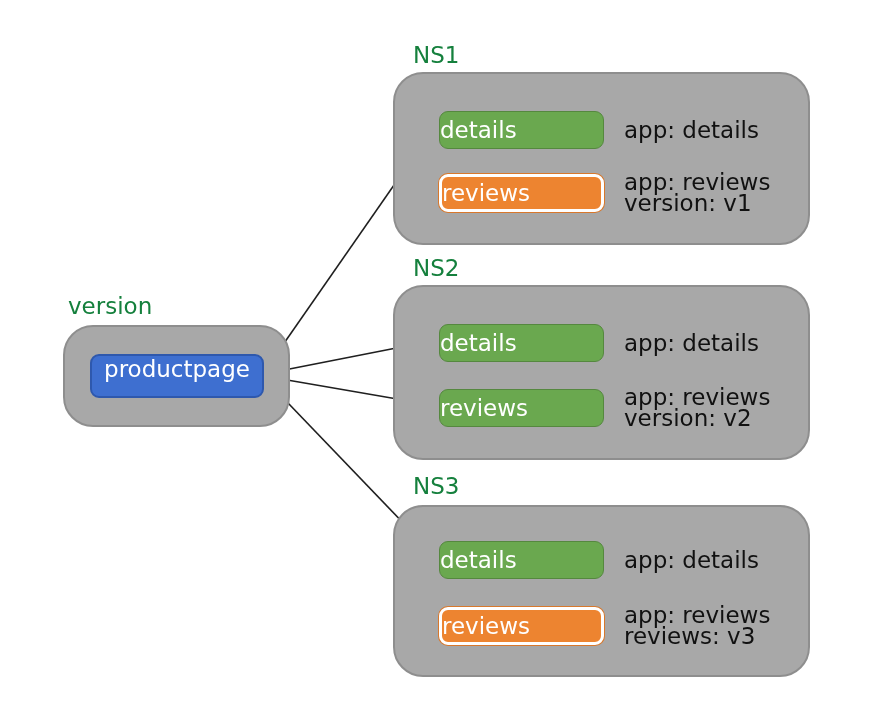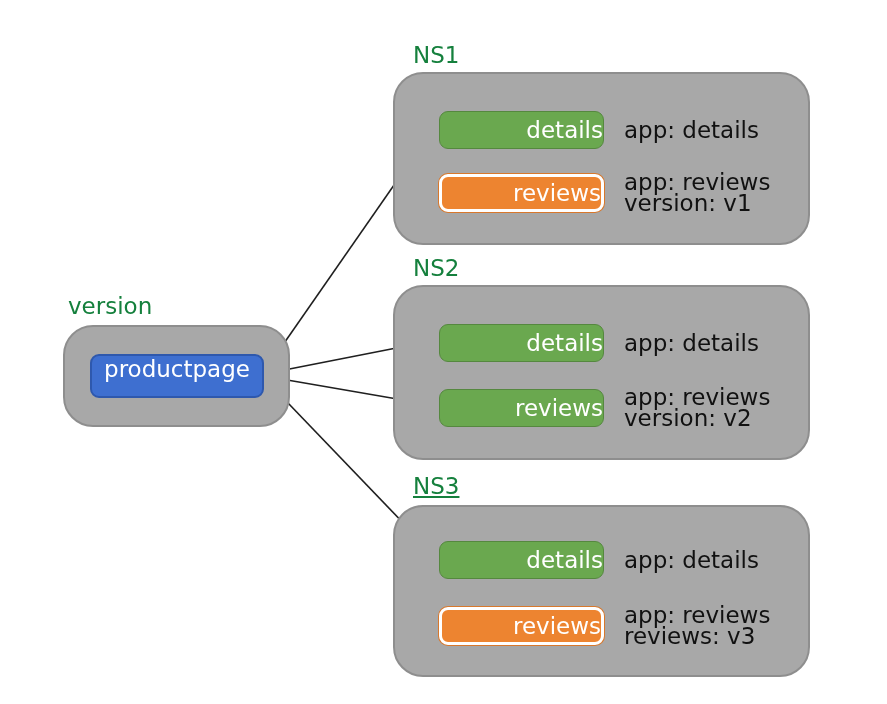"details" .svc { justify-content: flex-end -> flex-start }
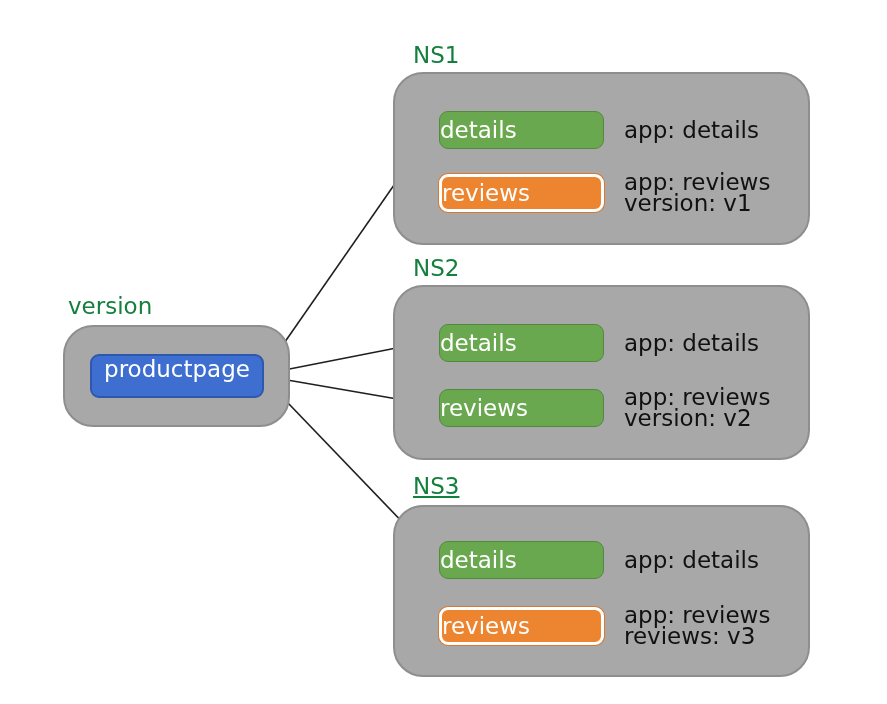"NS3" div.ns-label { text-decoration: underline -> none }
